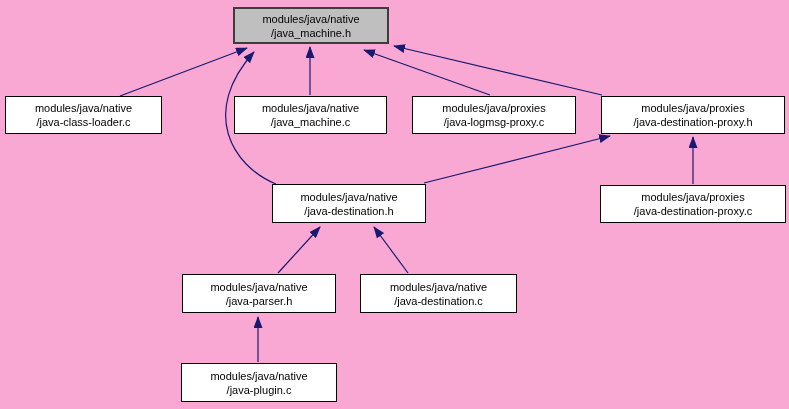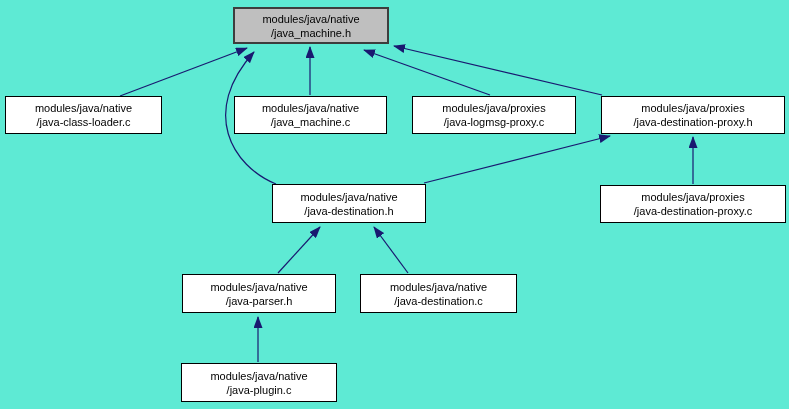"modules/java/native" div { background: #5eead4 -> #f9a8d4 }
